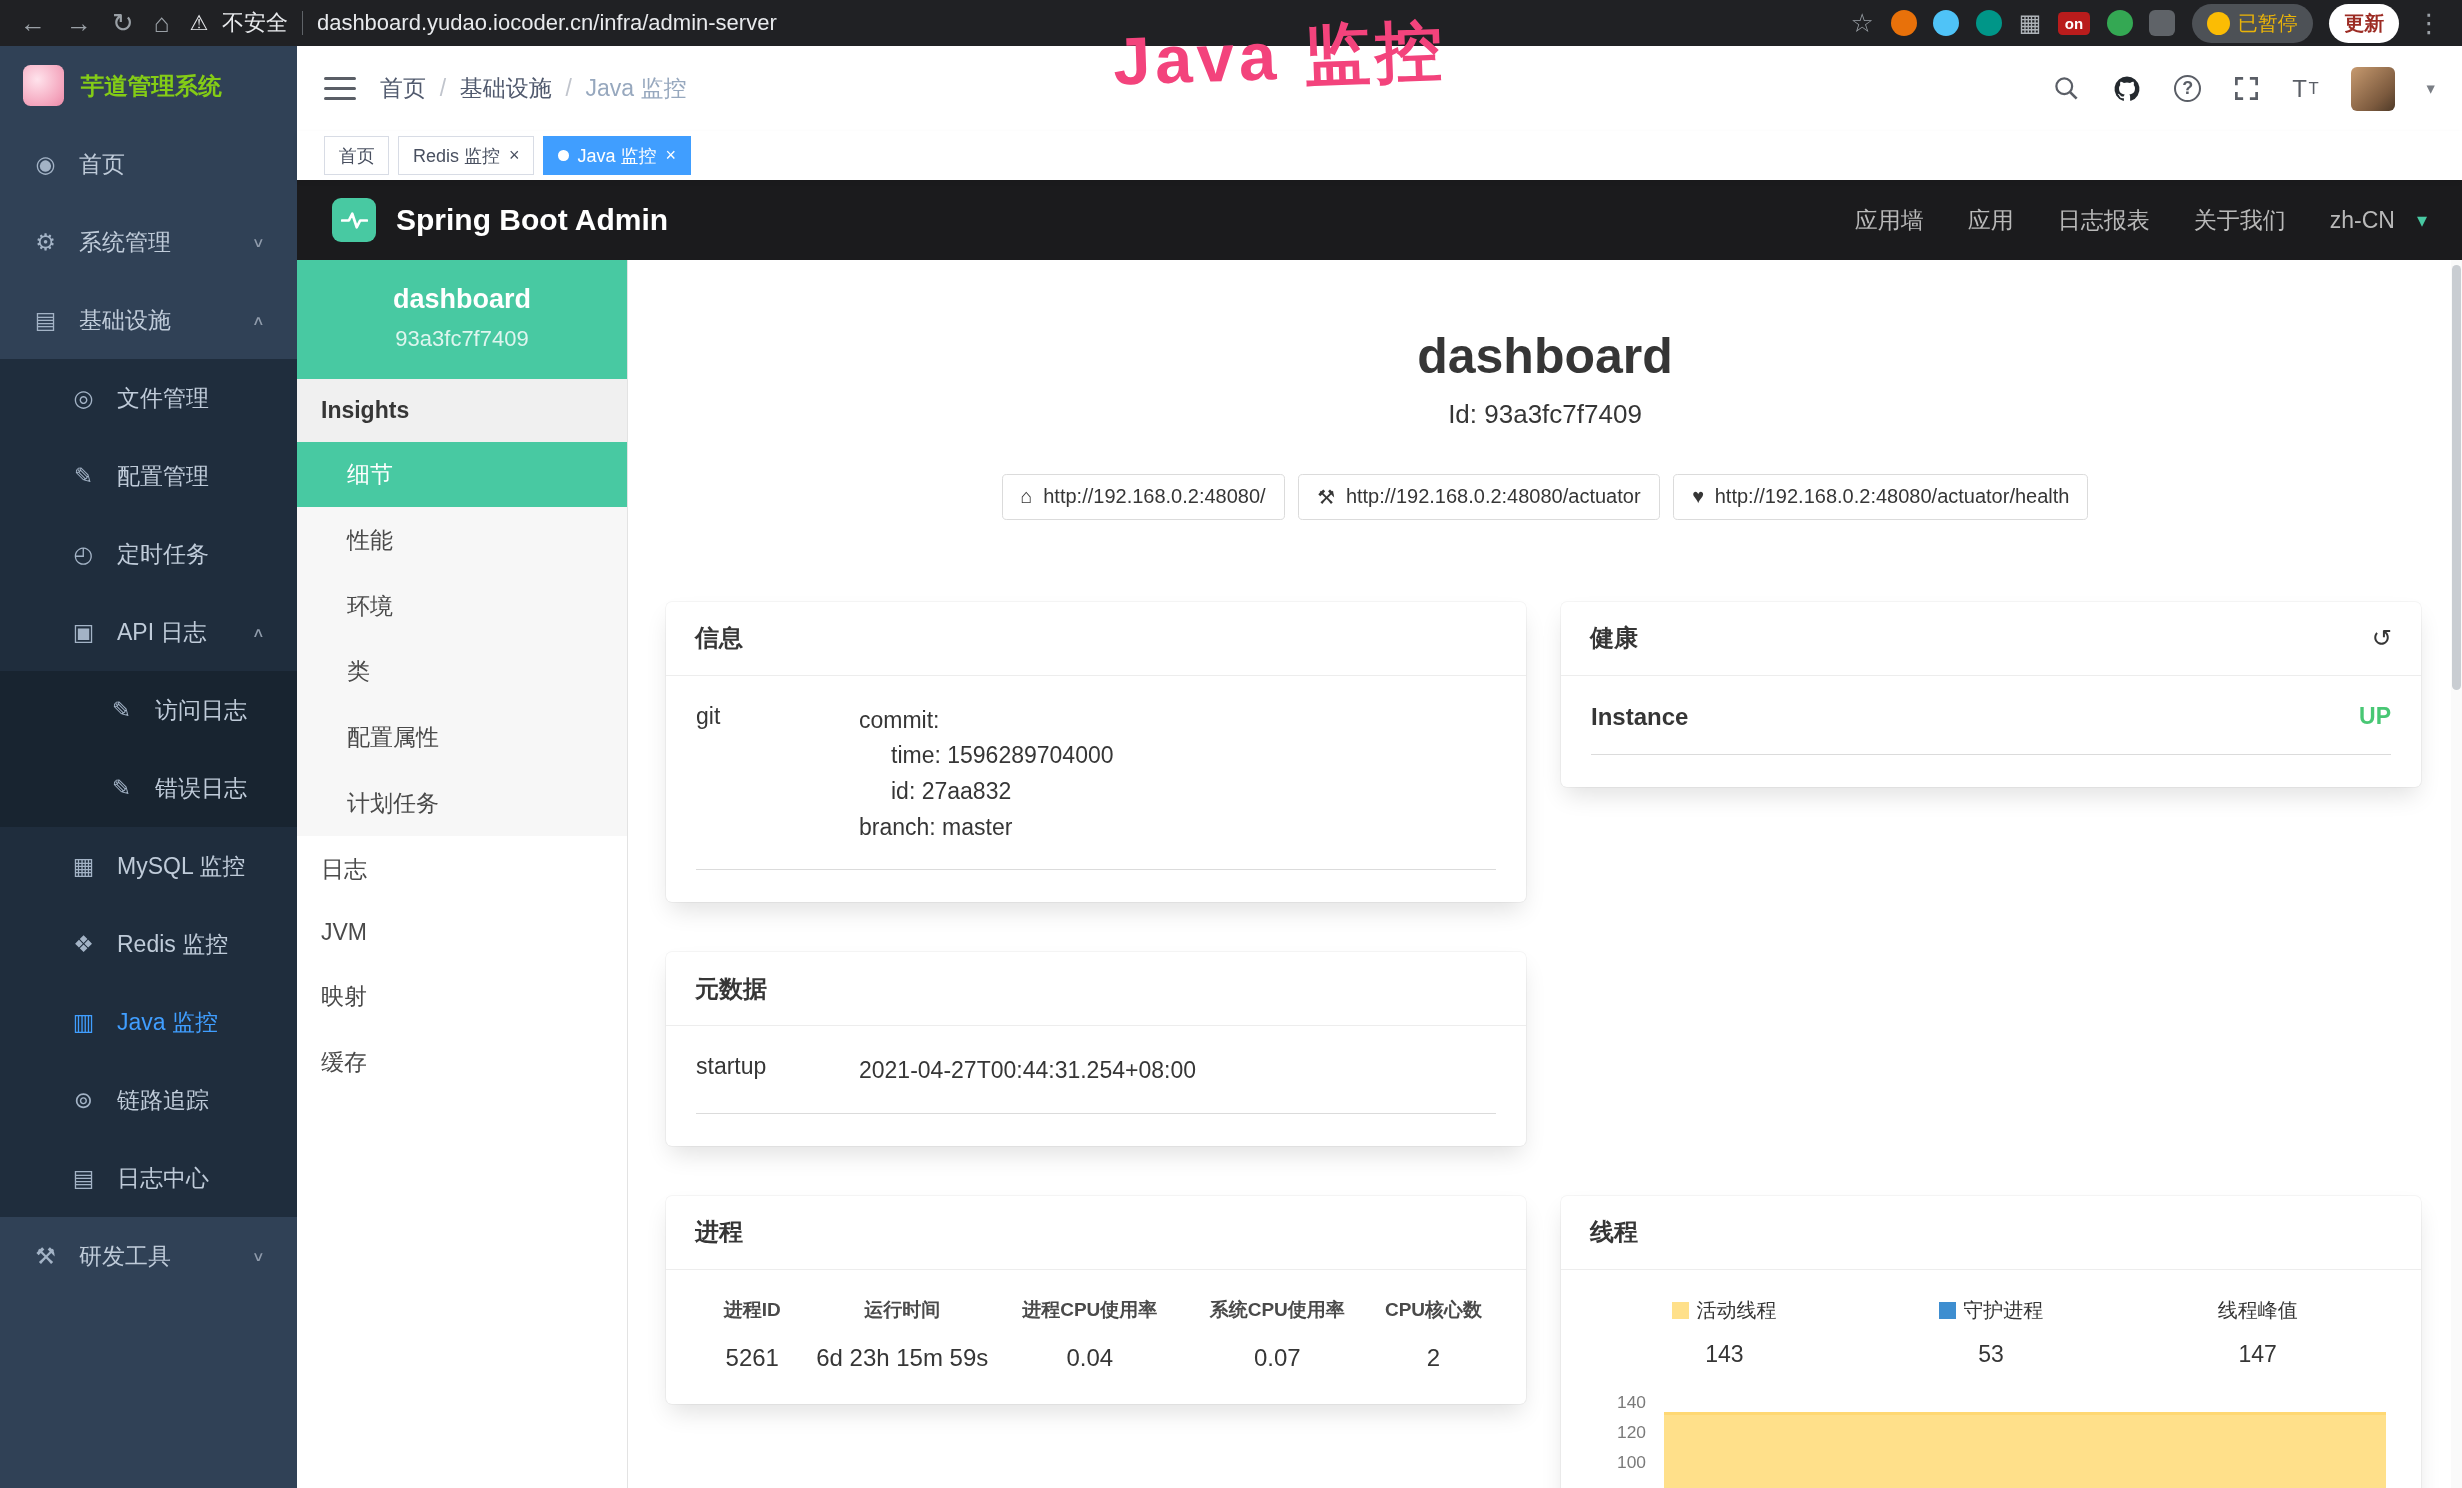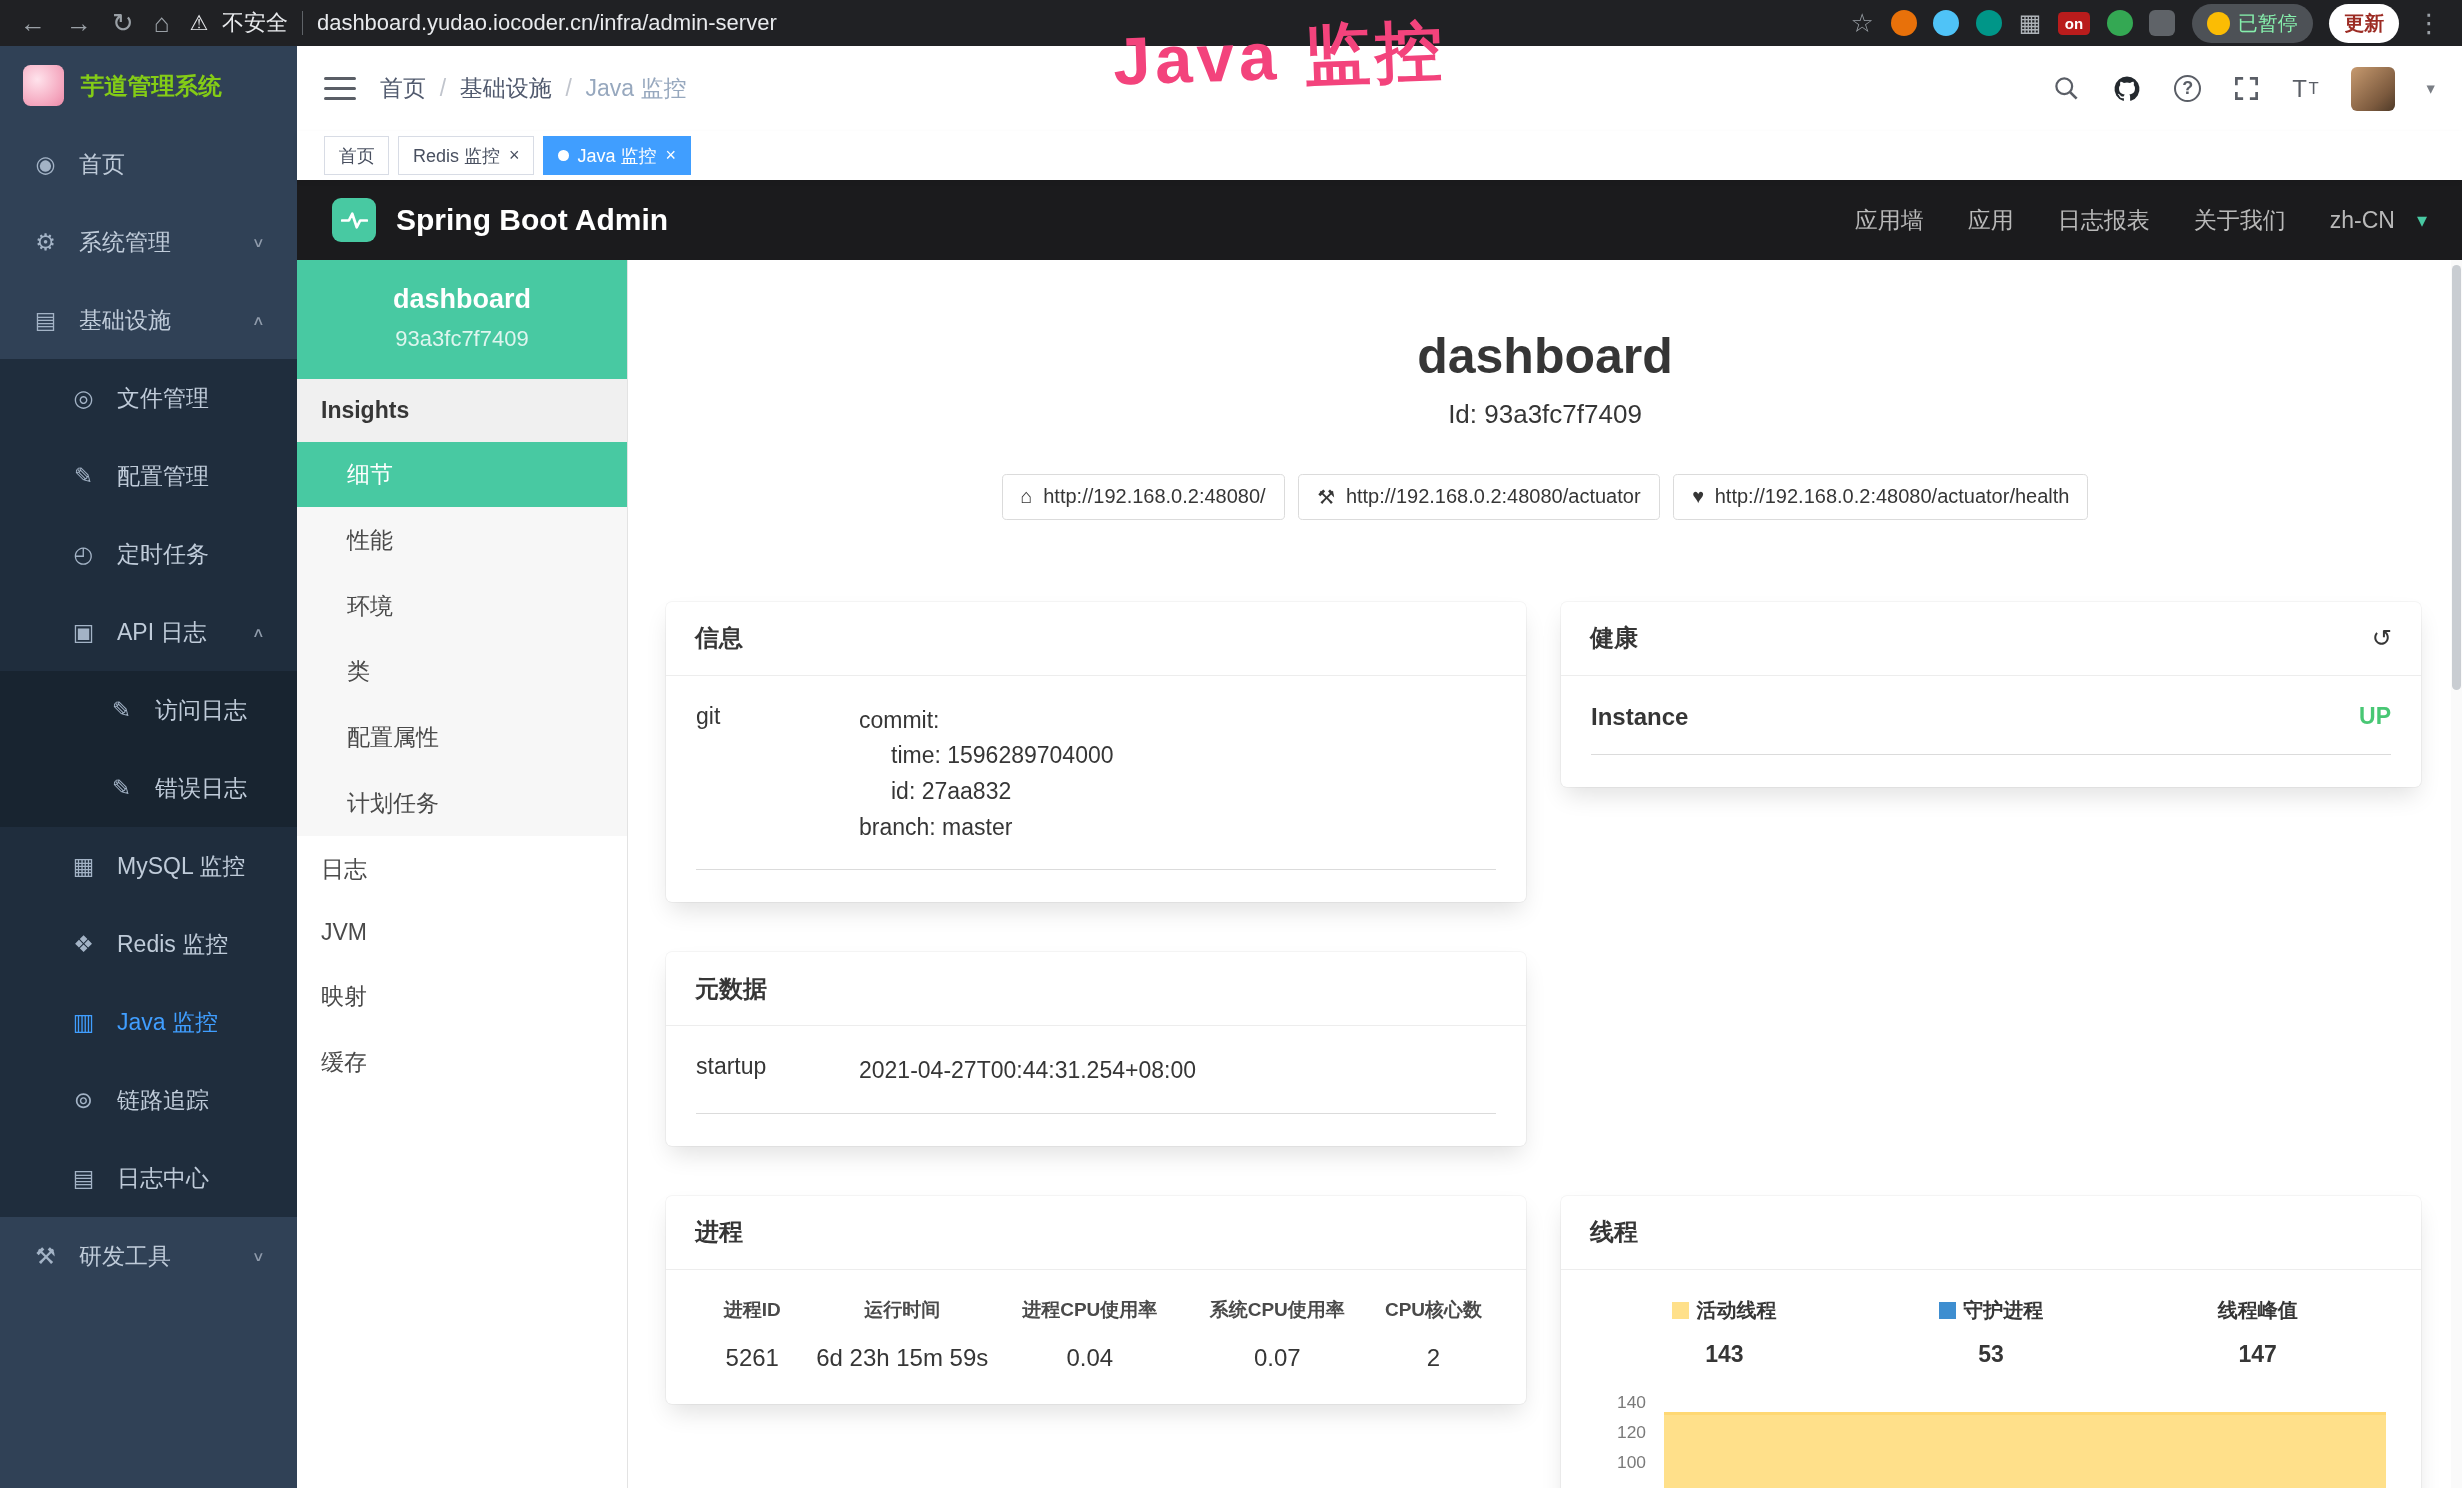"已暂停" .paused { color: #86efac -> #eab308 }
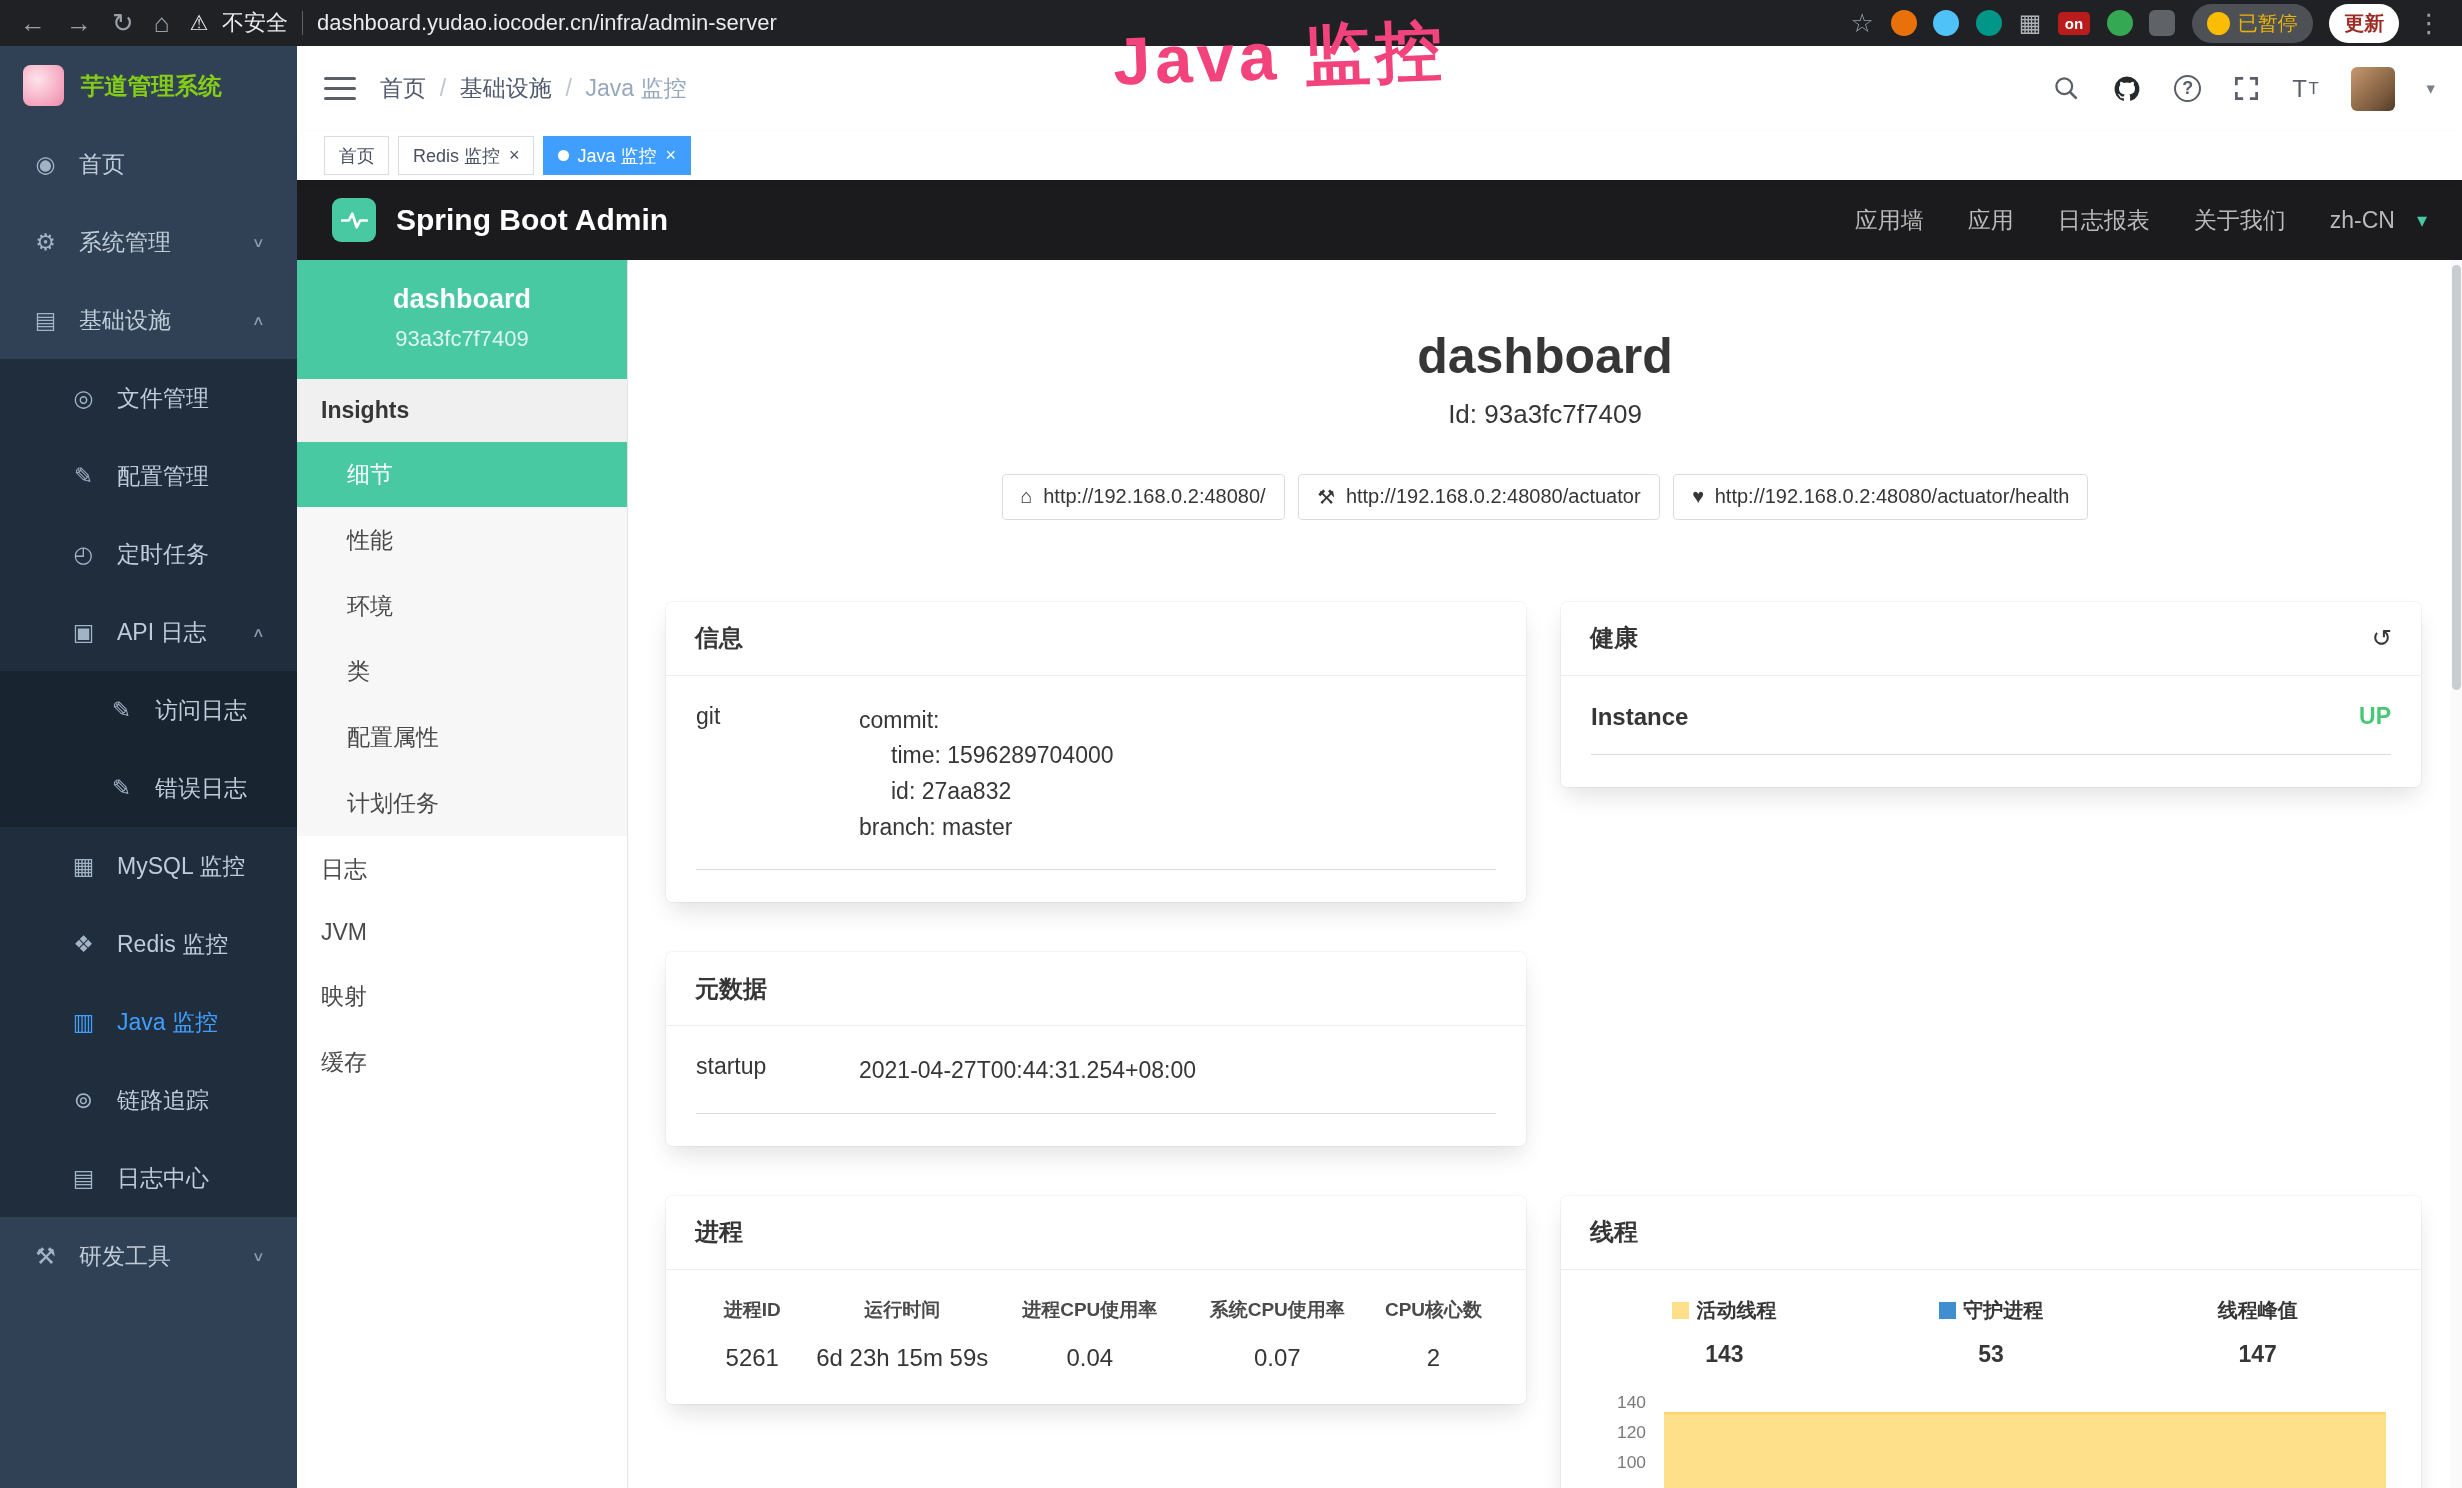"活动线程" .legend { font-weight: bold -> none }
